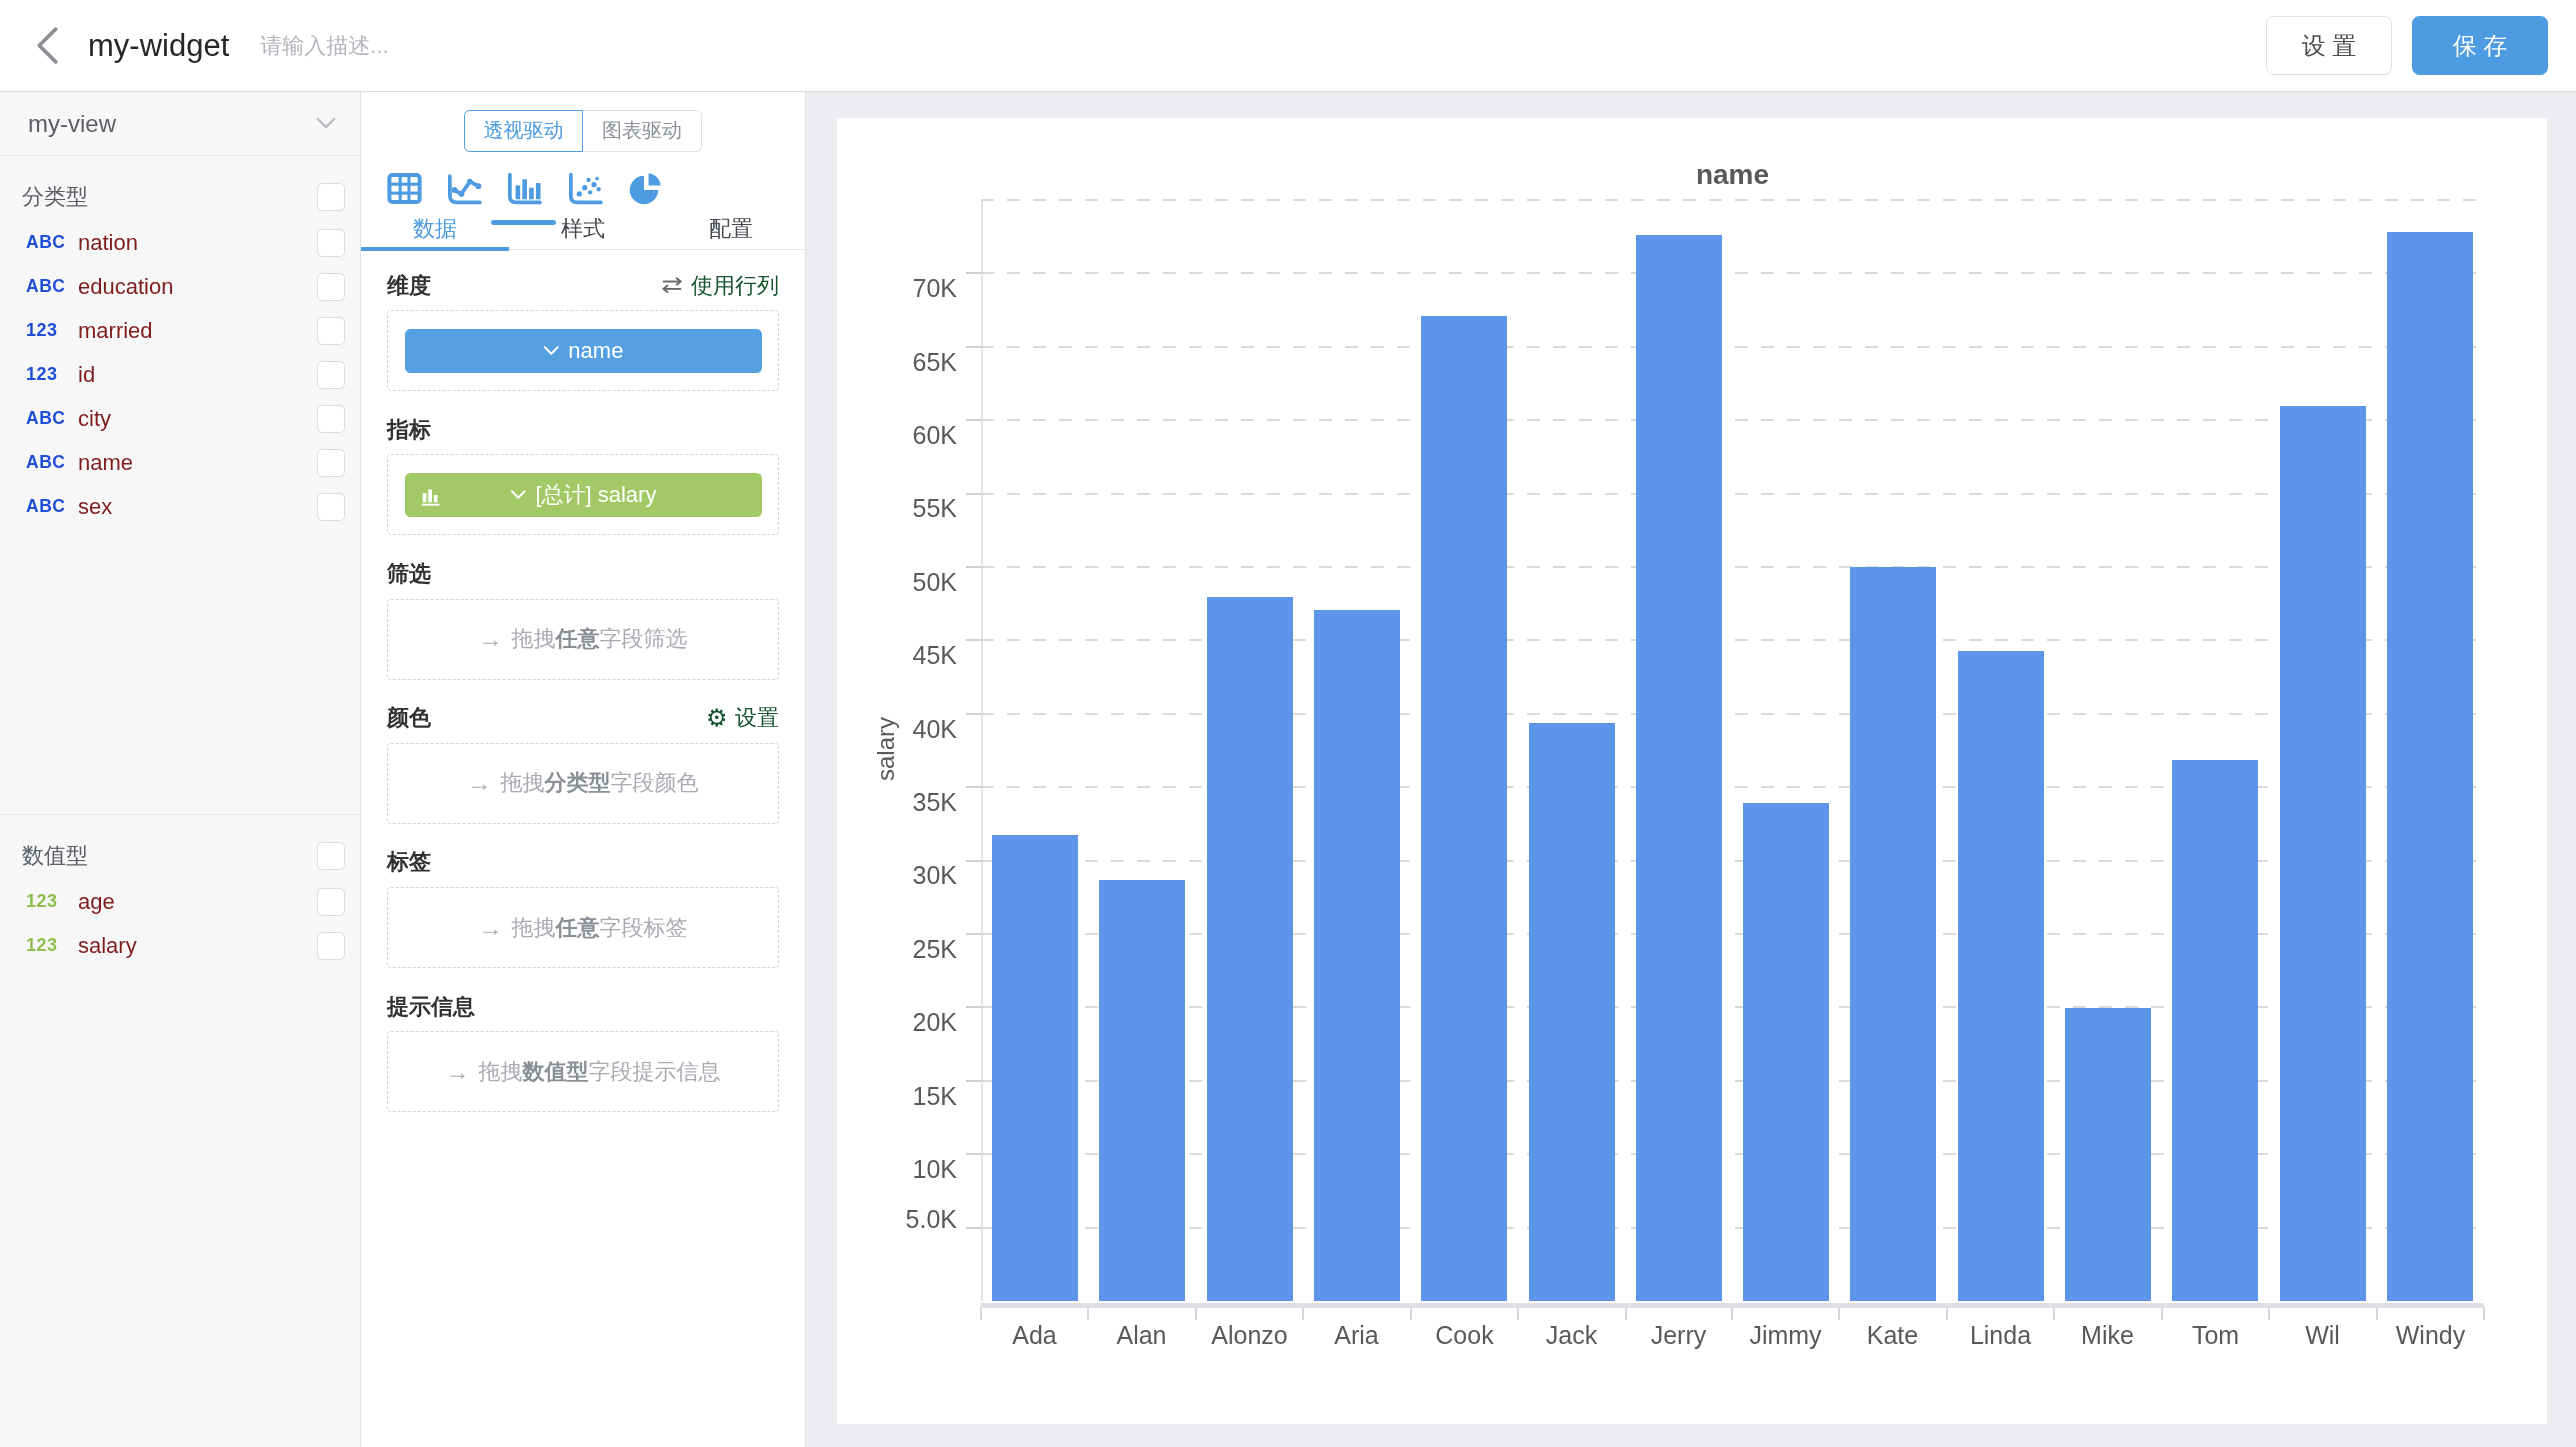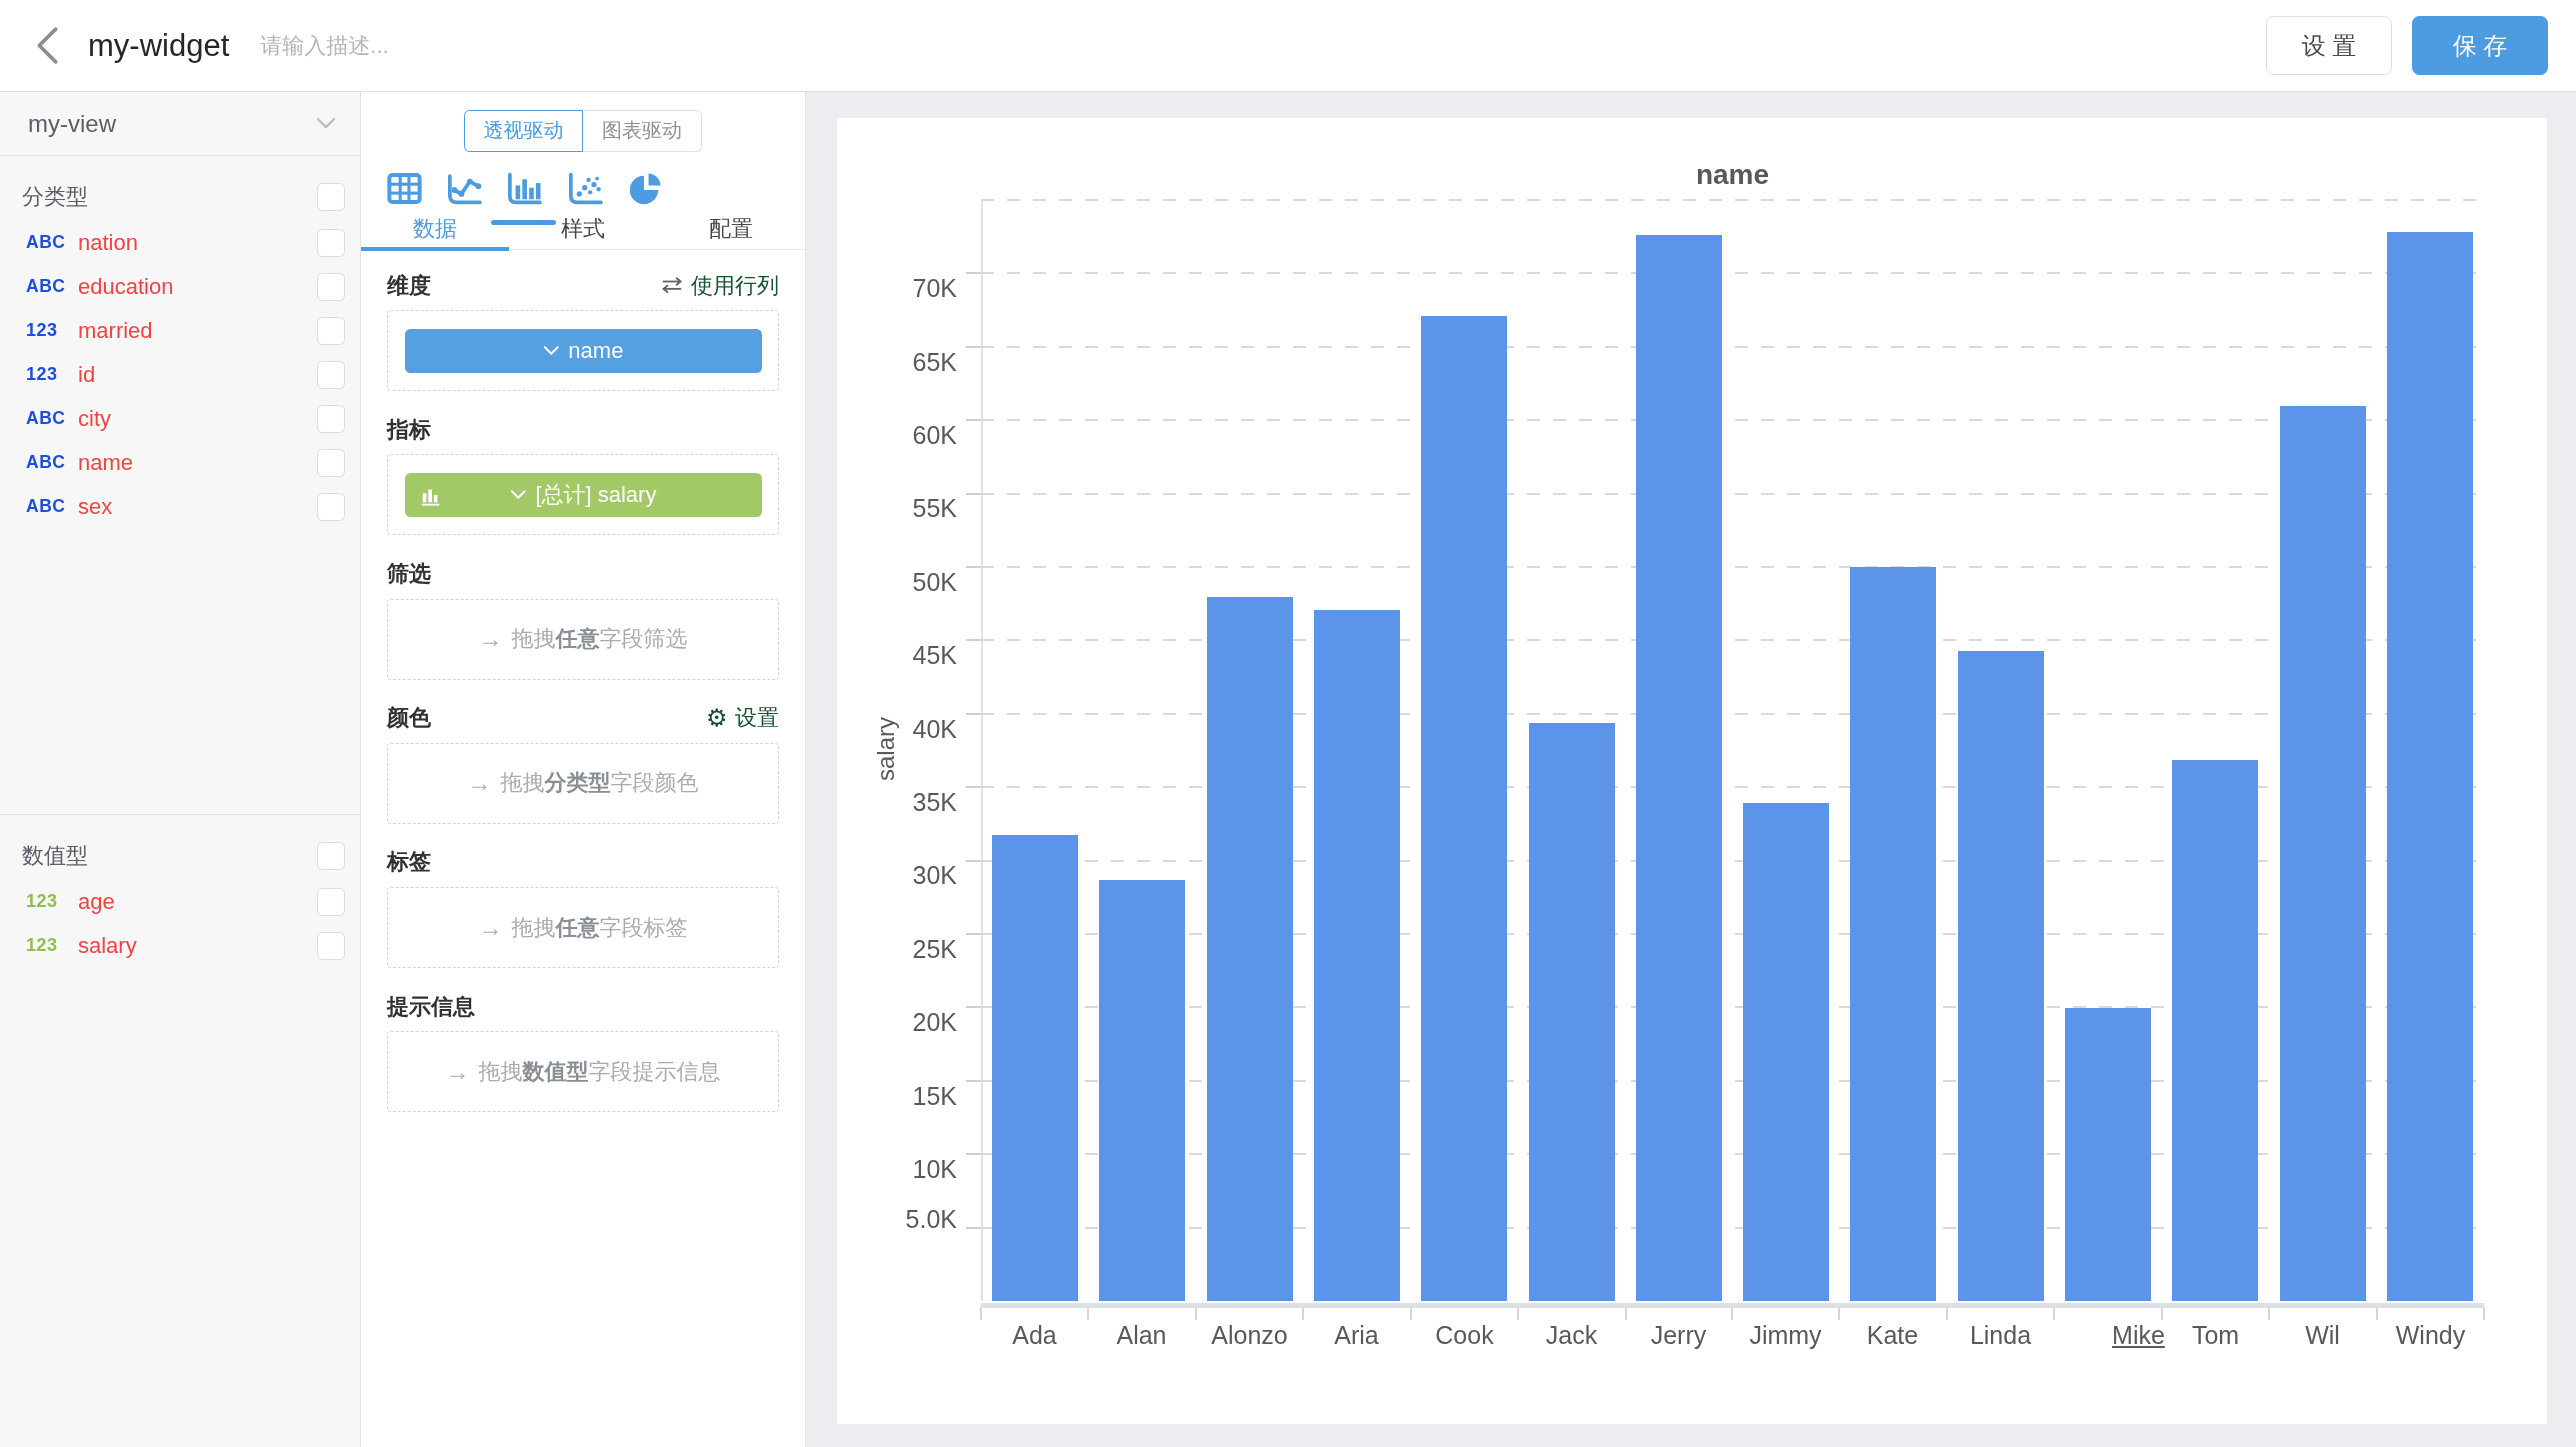"nation" .f-label { color: #ef4444 -> #7f1d1d }
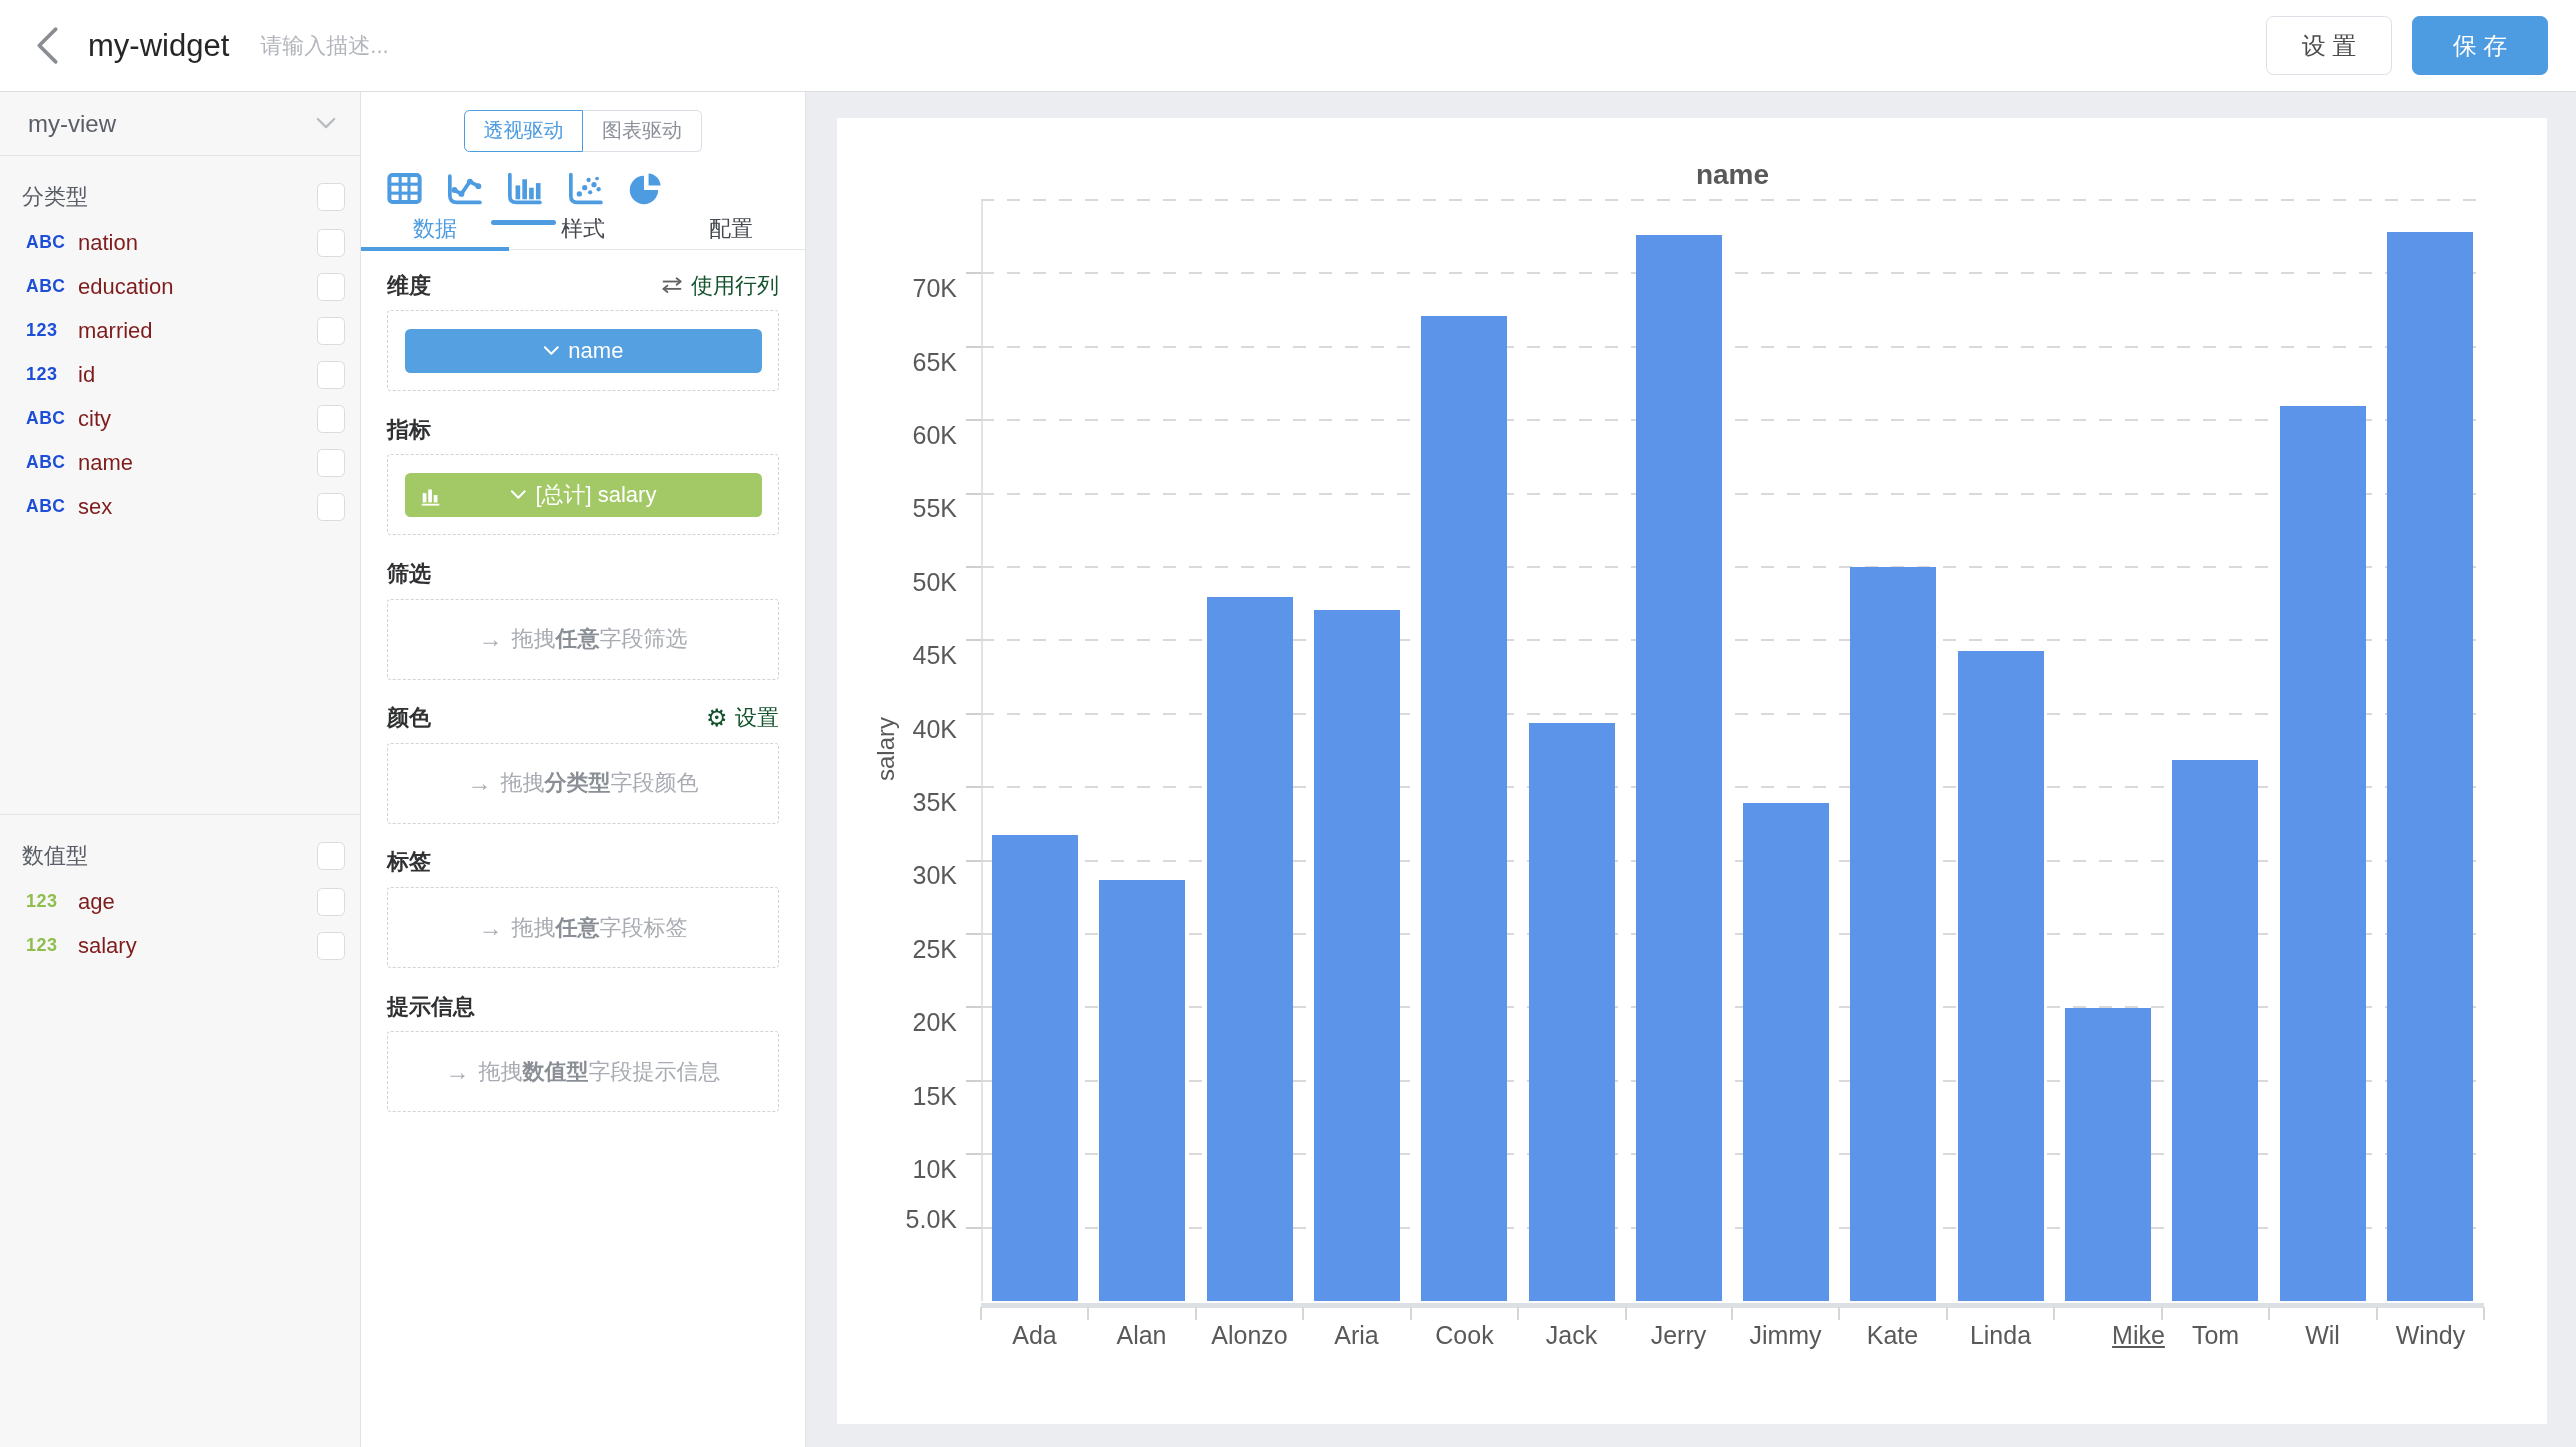"Mike" div.x-label { left: 1104px -> 1073px; text-decoration: underline -> none }
